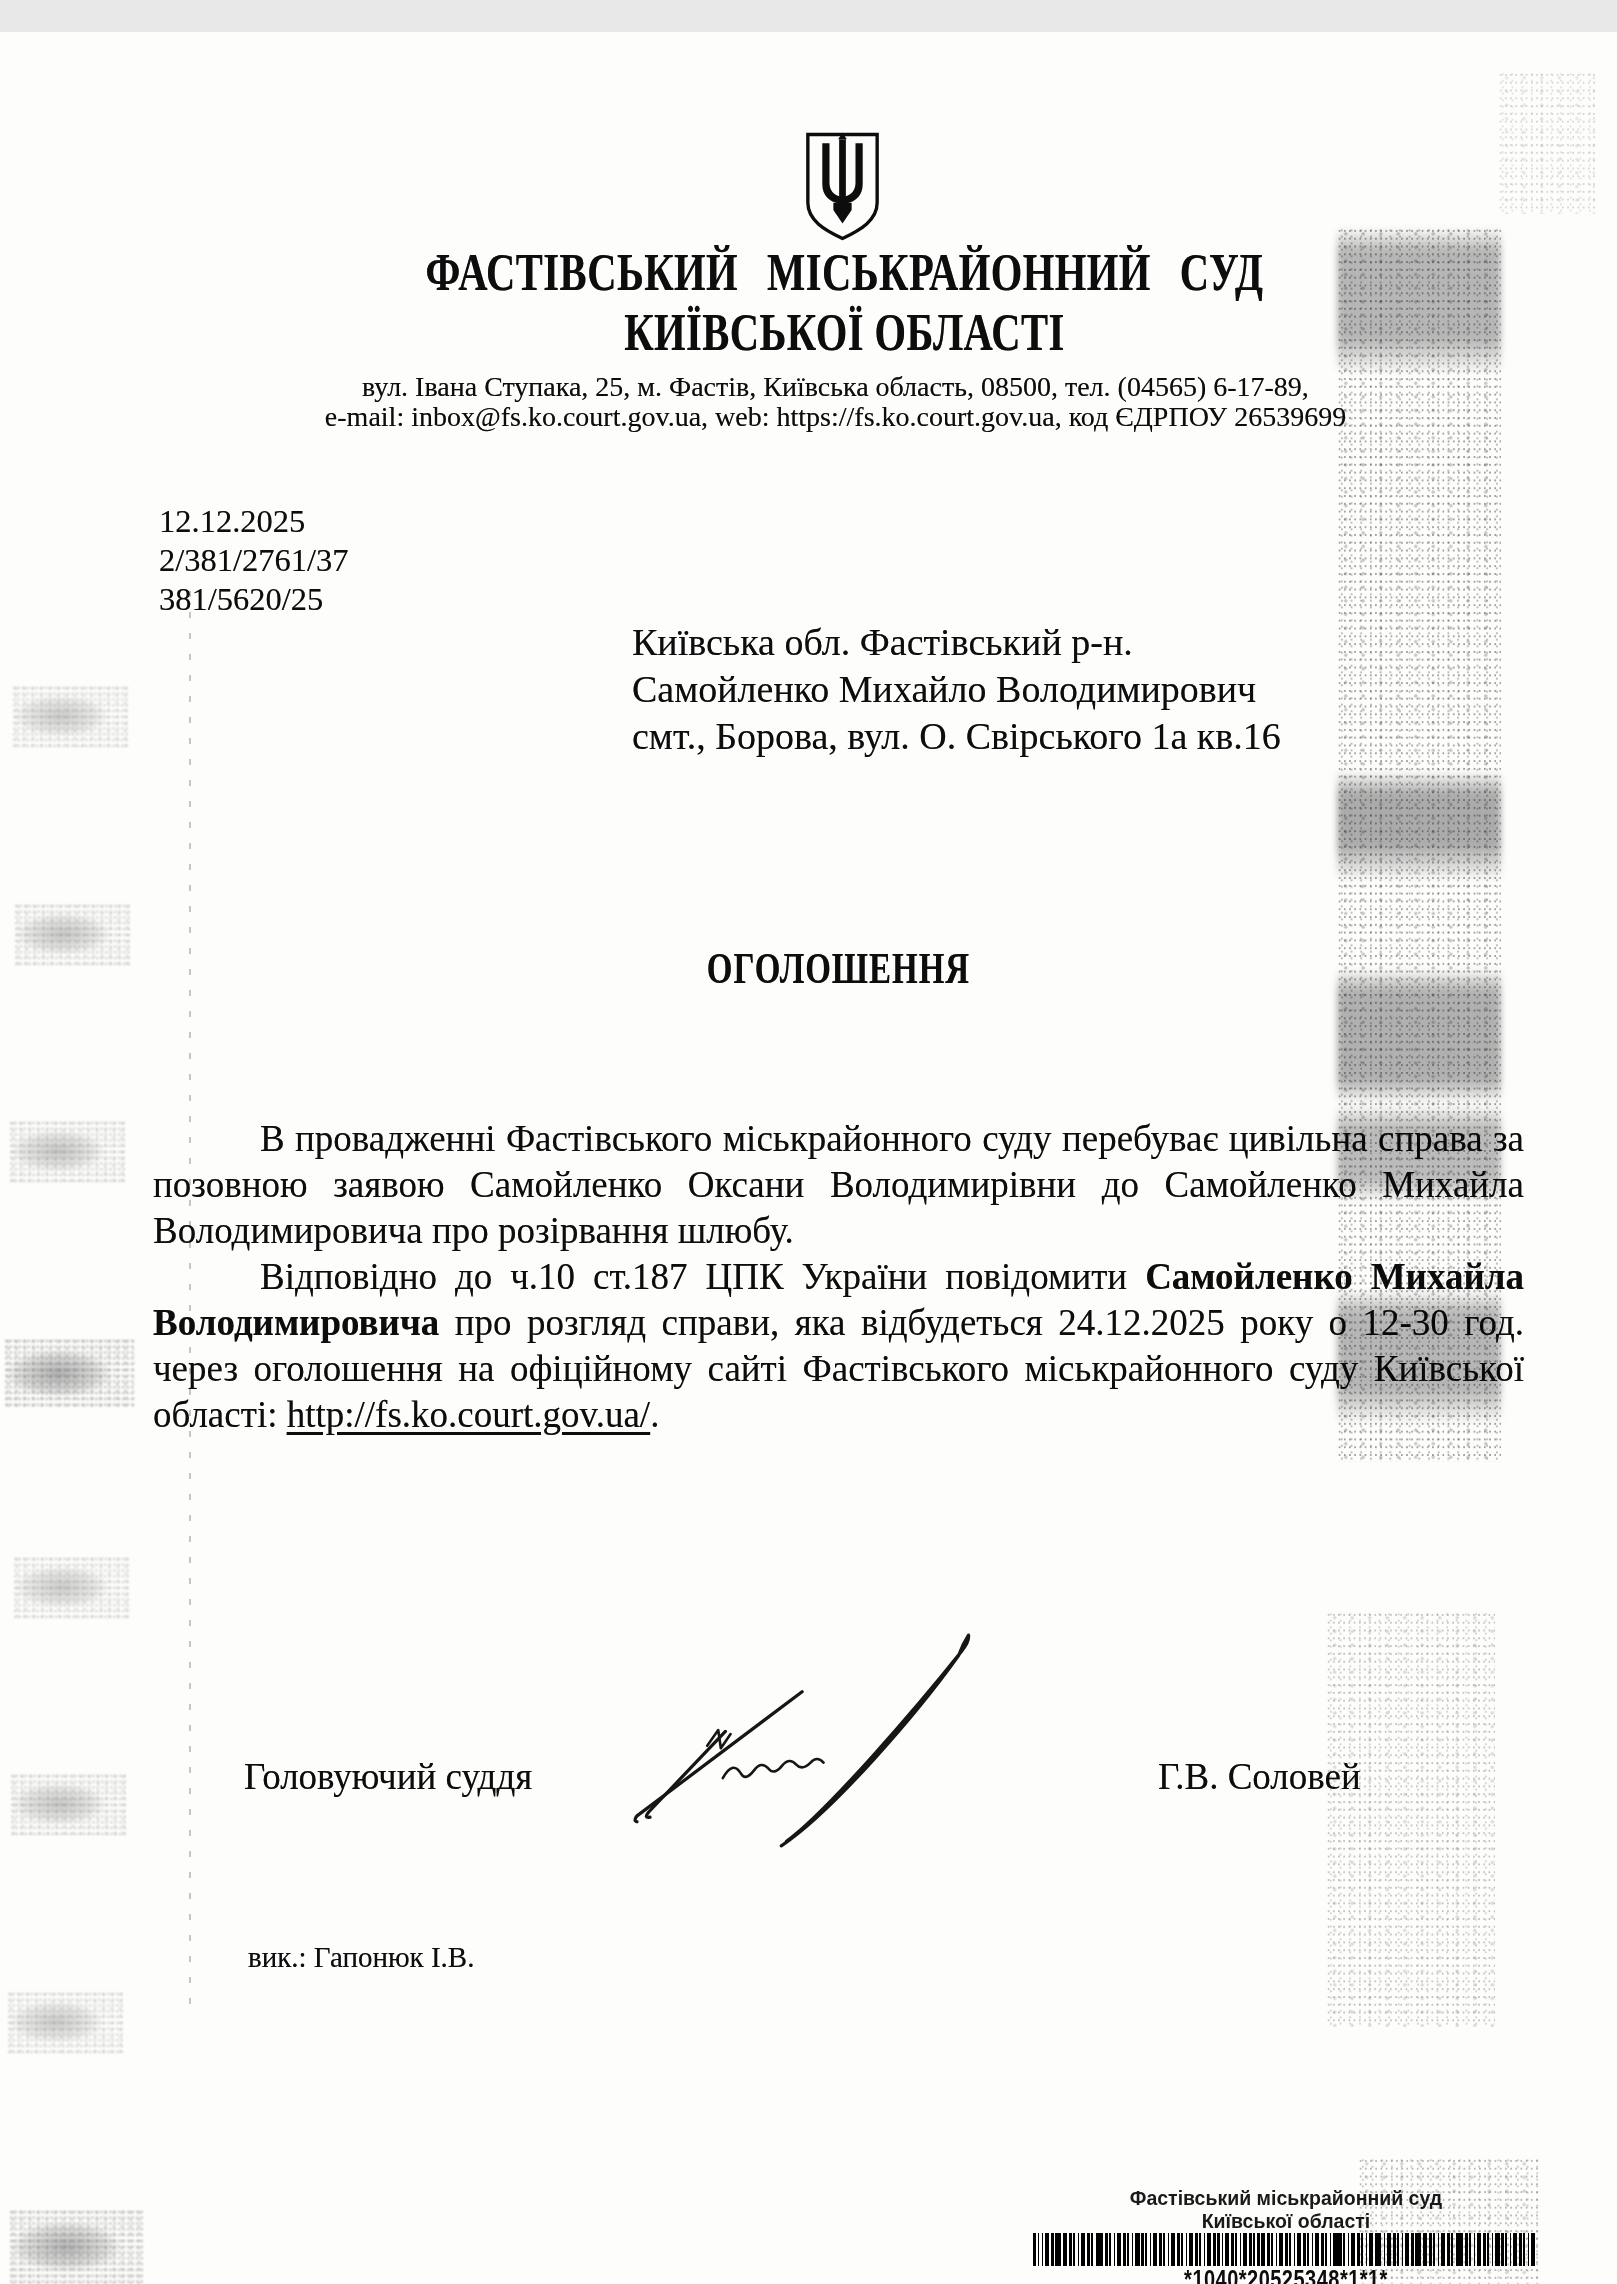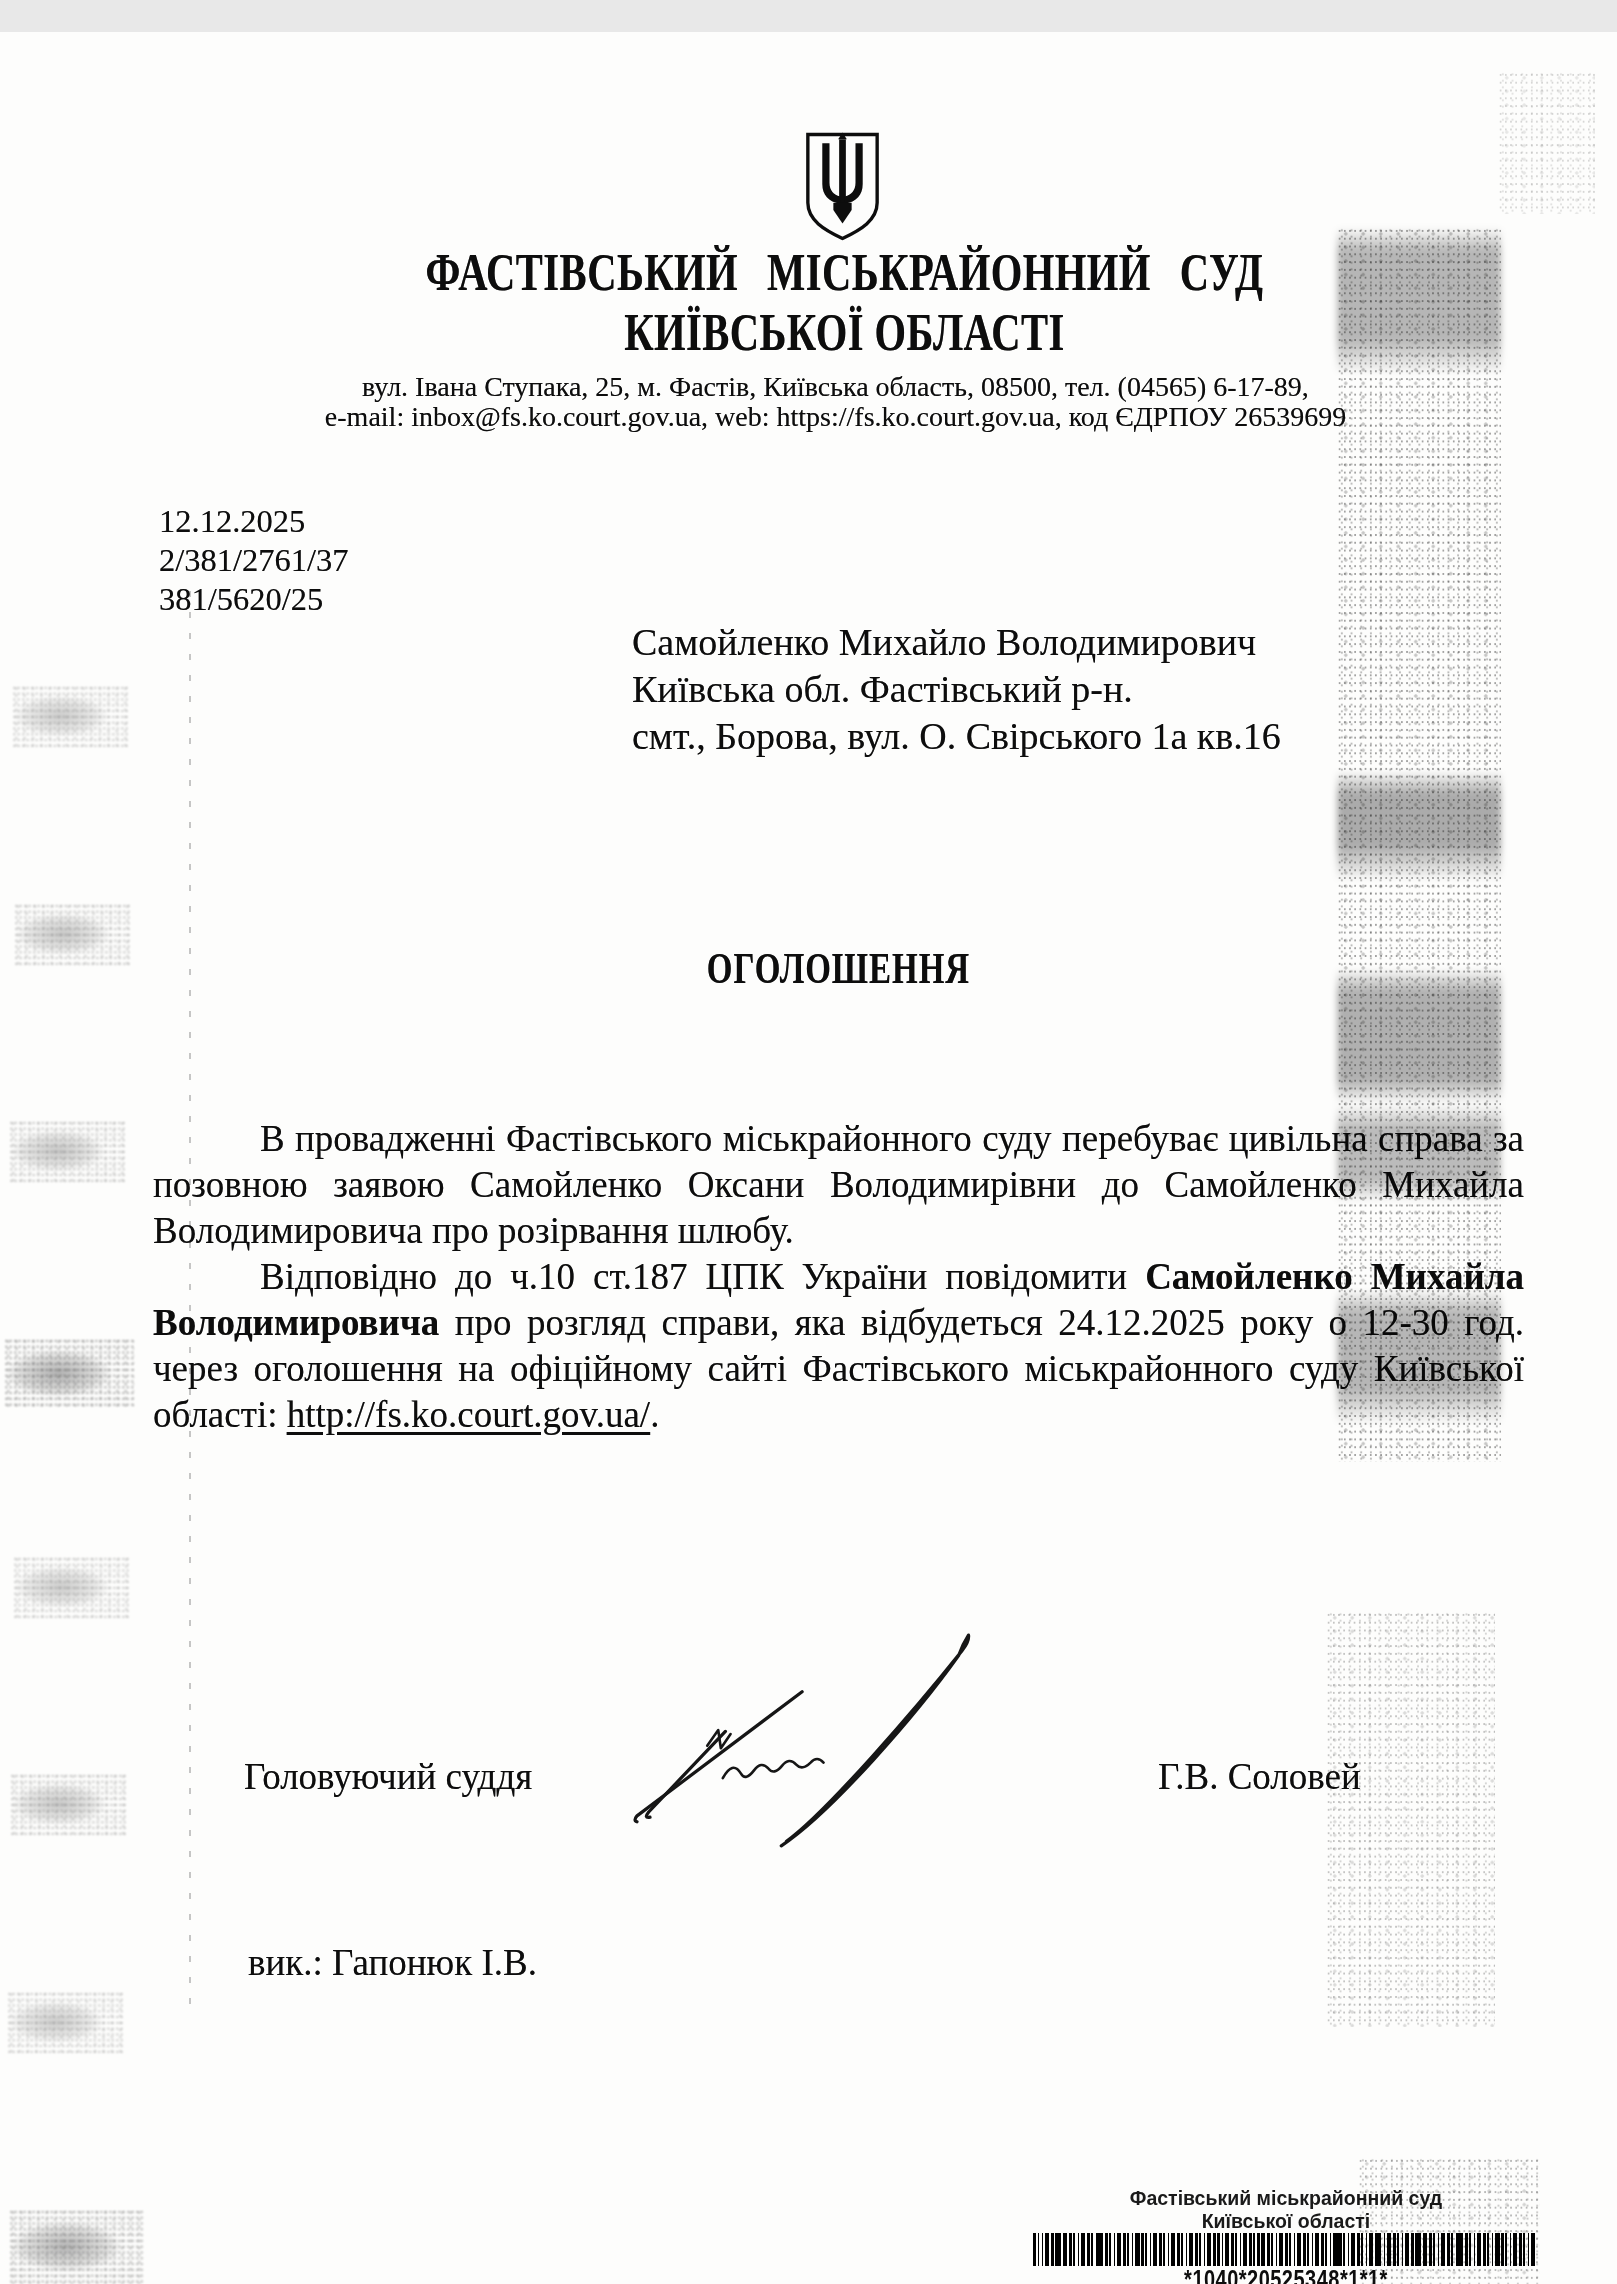"Самойленко Михайло Володимирович" div { order: before "Київська обл. Фастівський р-н." -> after "Київська обл. Фастівський р-н." }
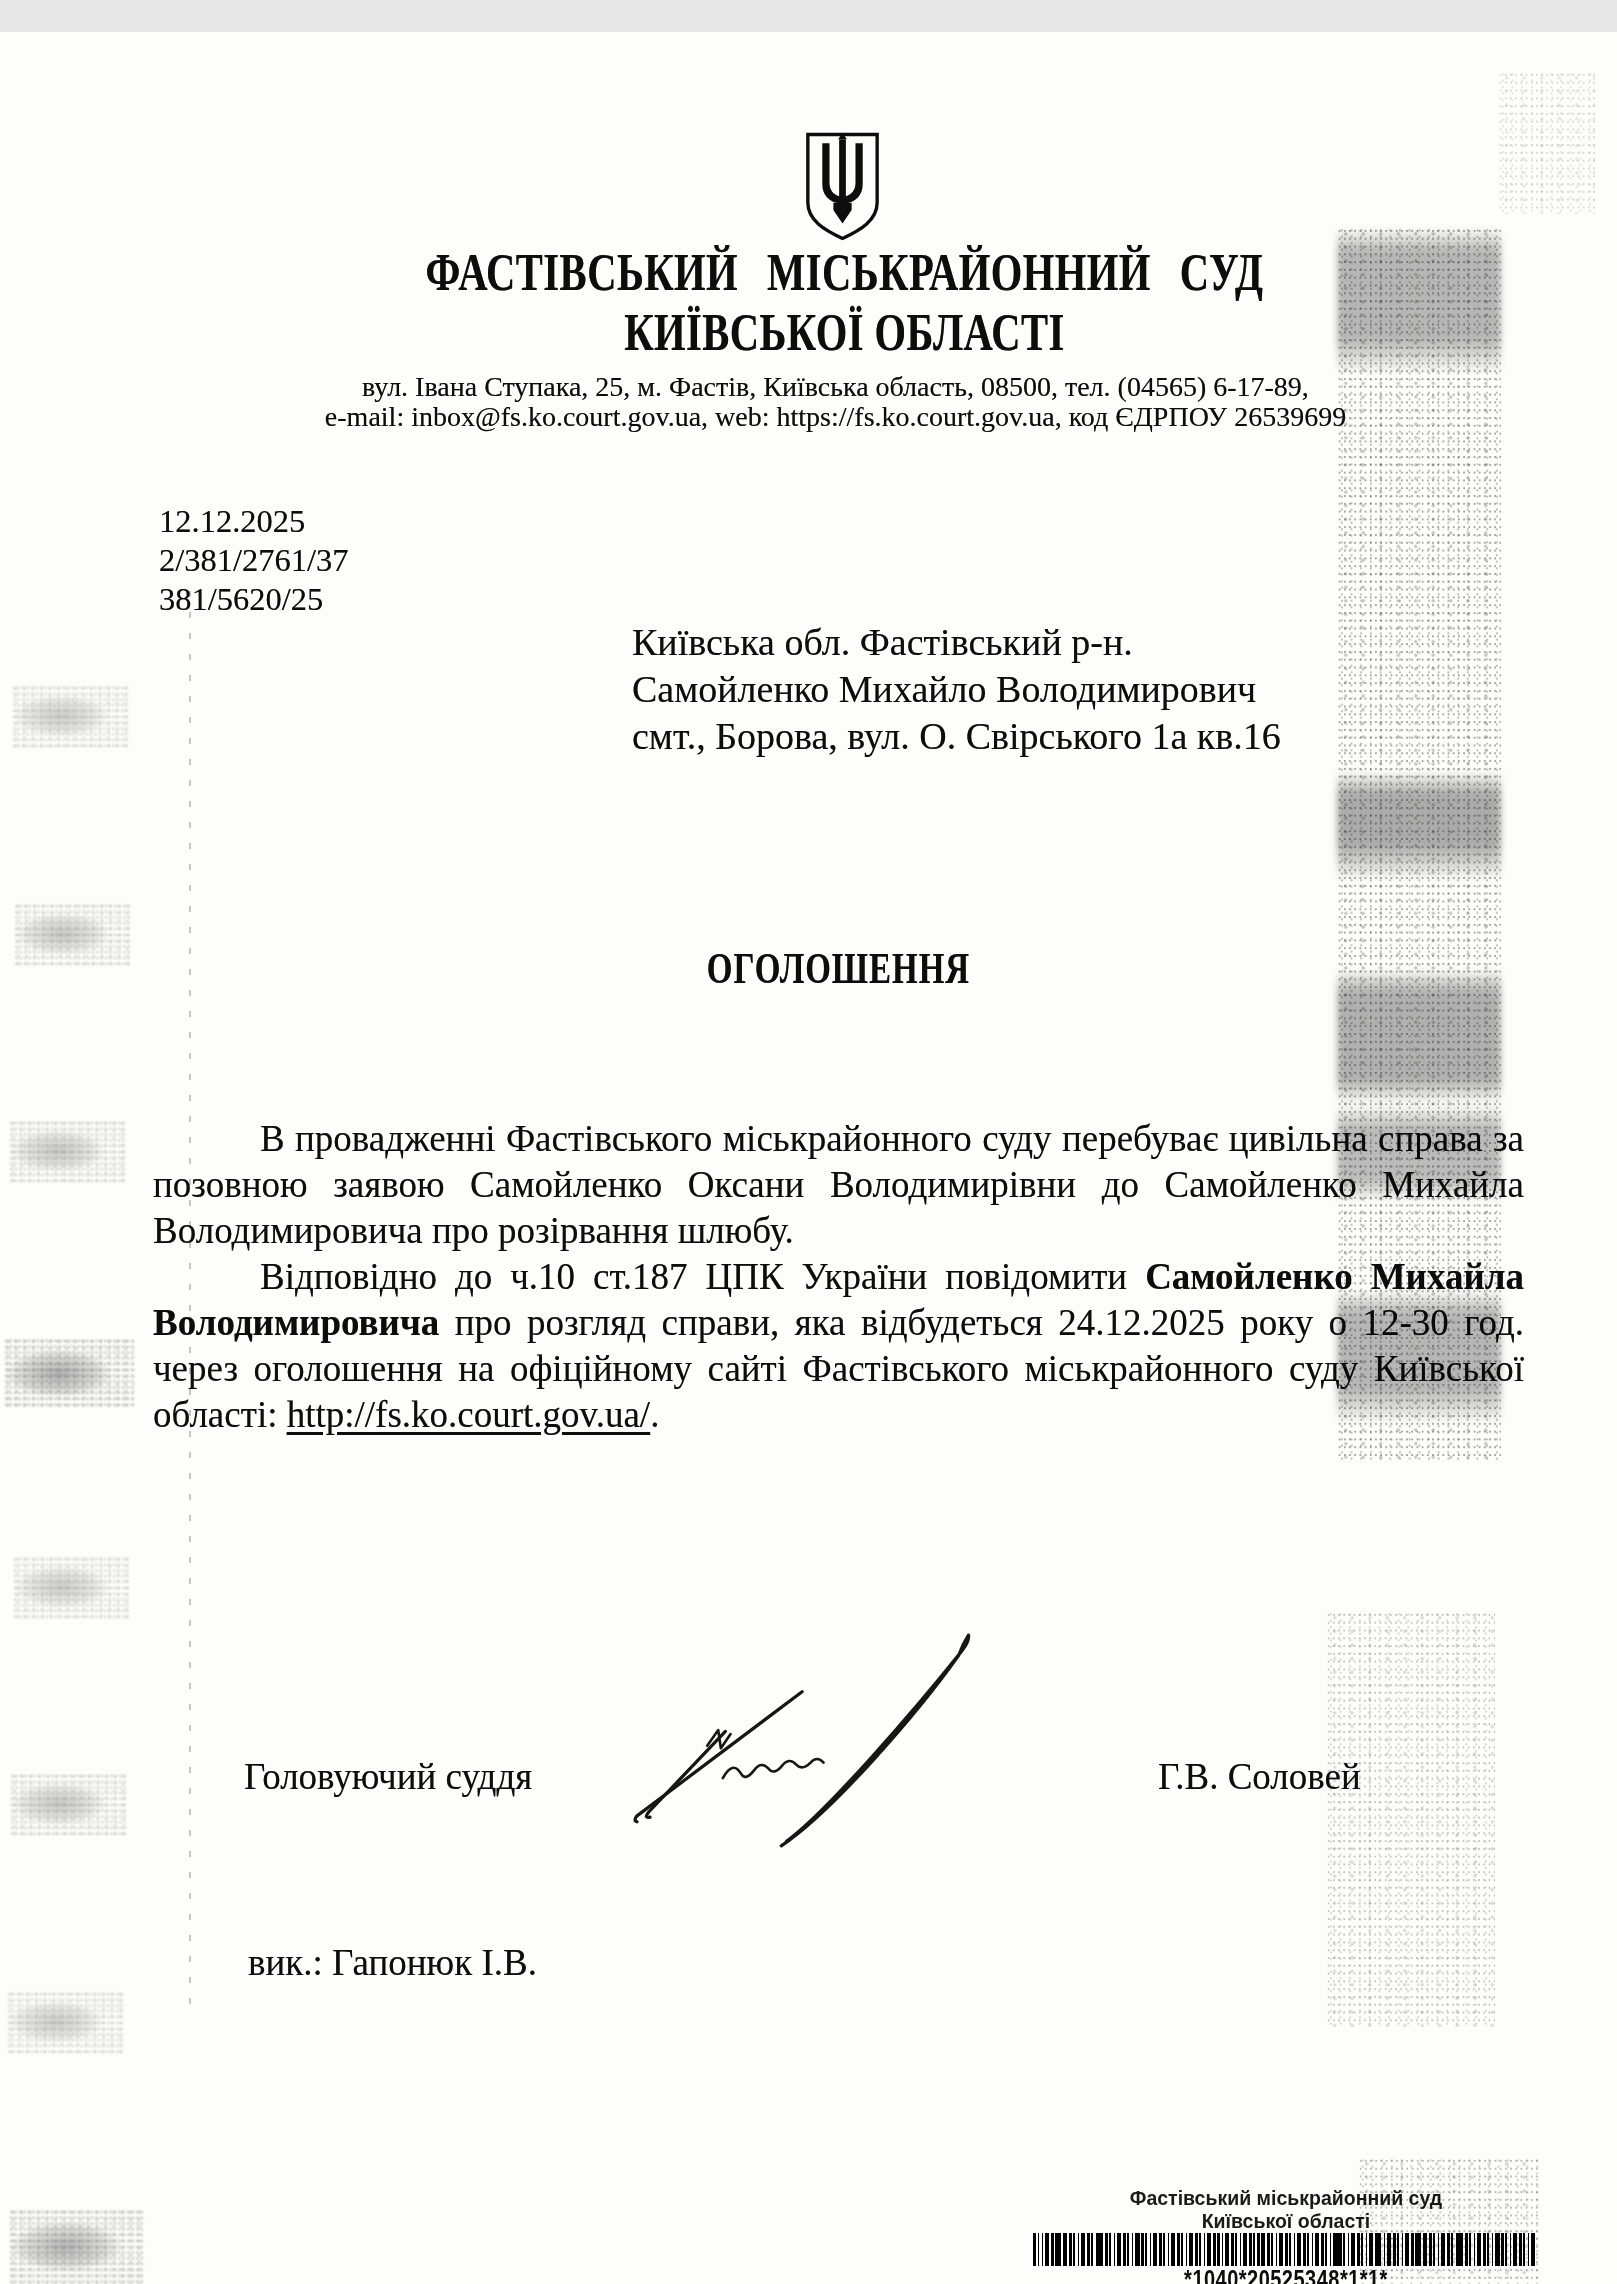"вик.: Гапонюк І.В." .executor { font-size: 37px -> 29px }
